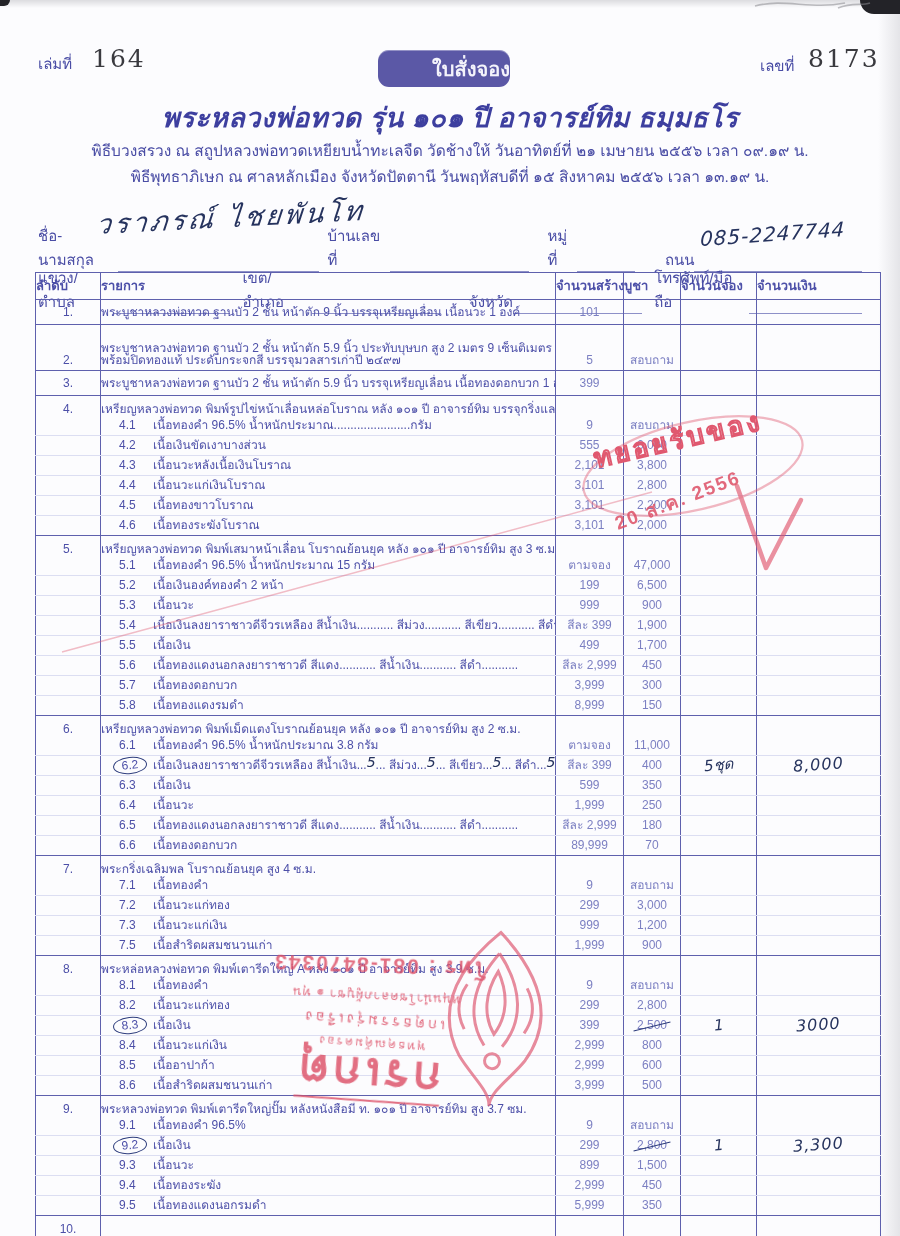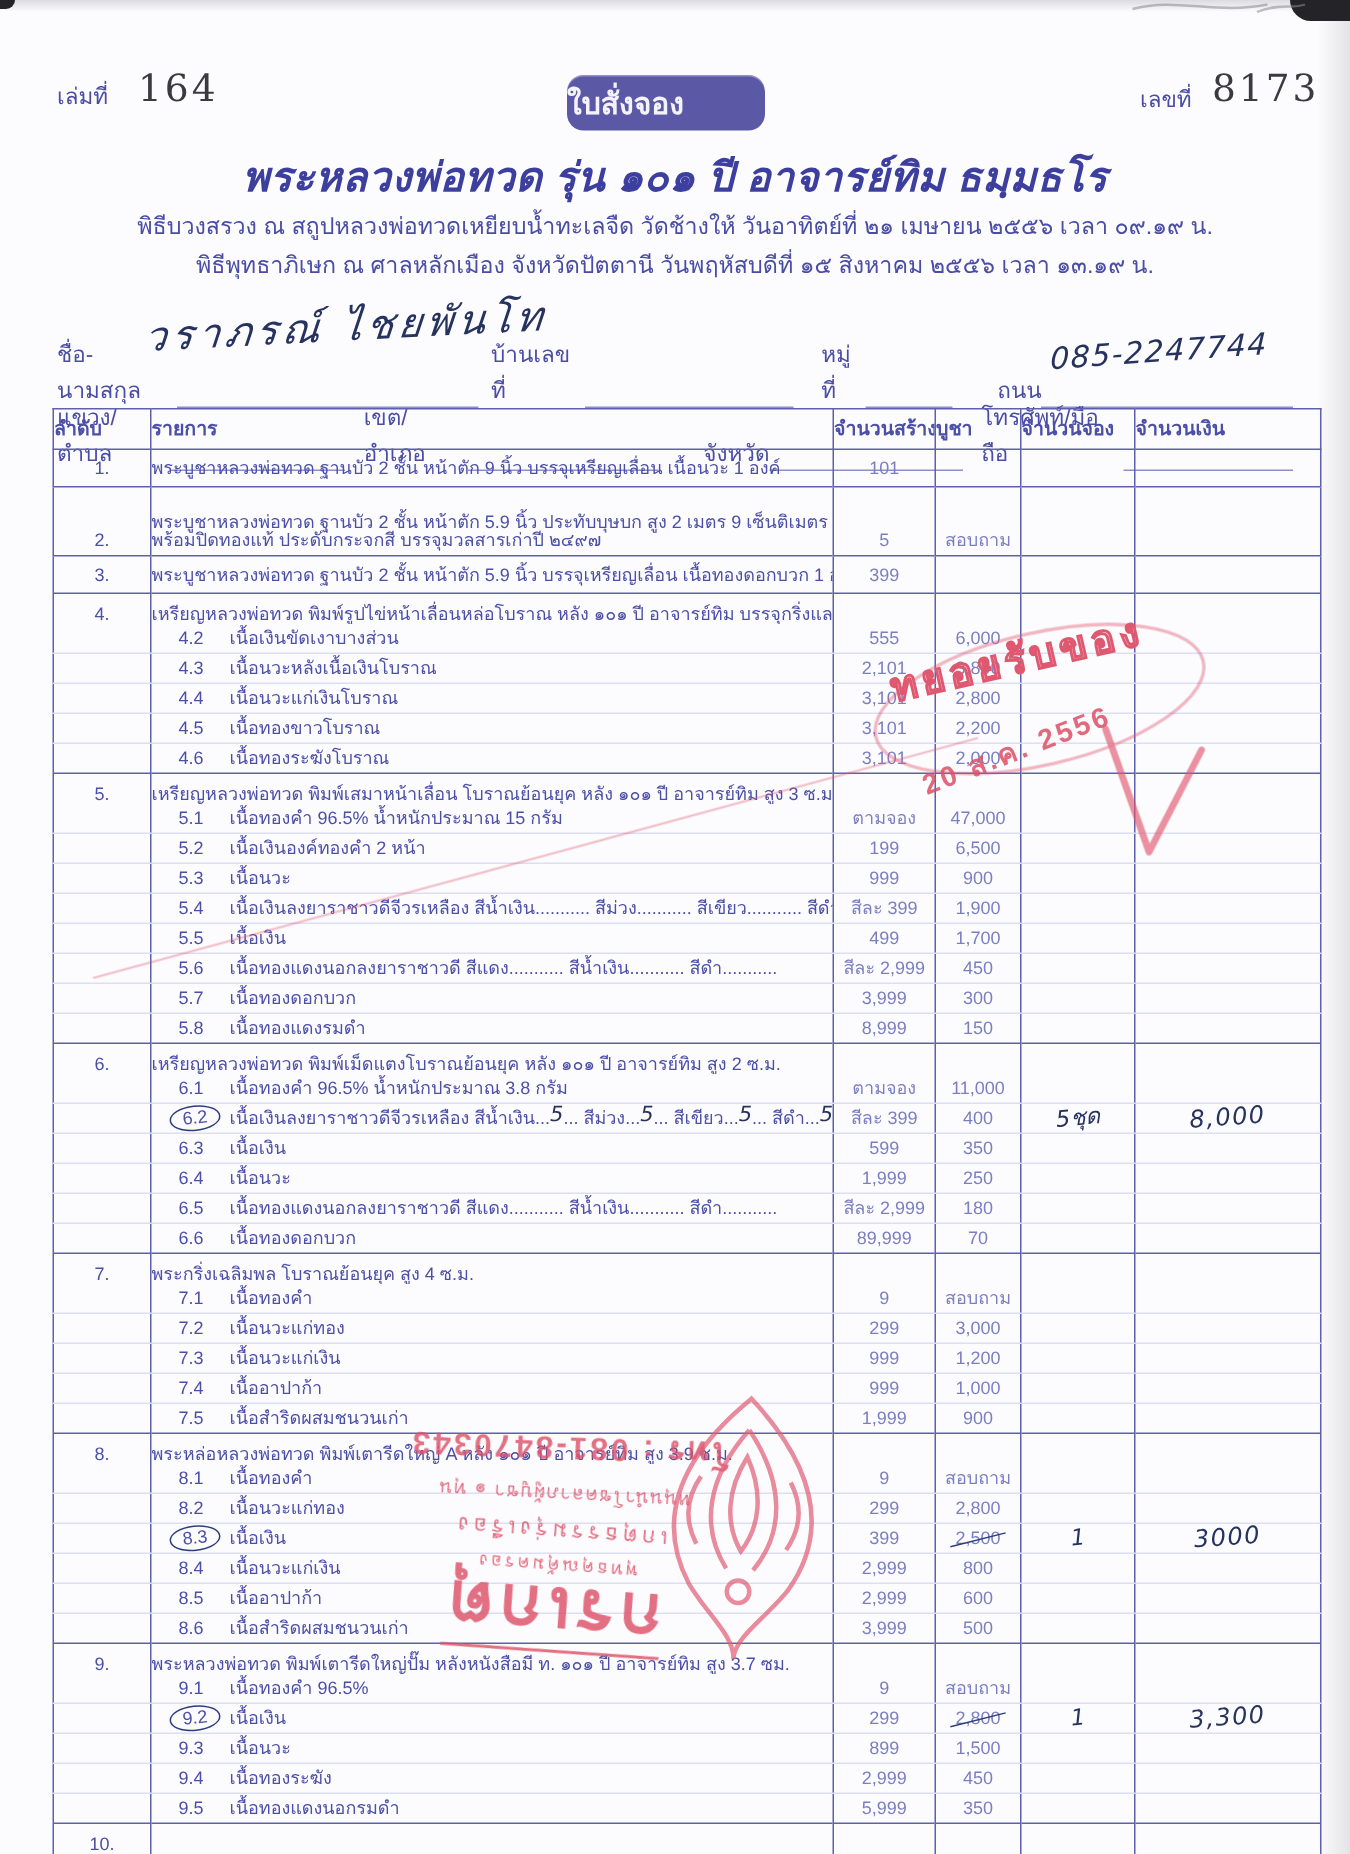"ใบสั่งจอง" .badge { justify-content: flex-start -> flex-end }
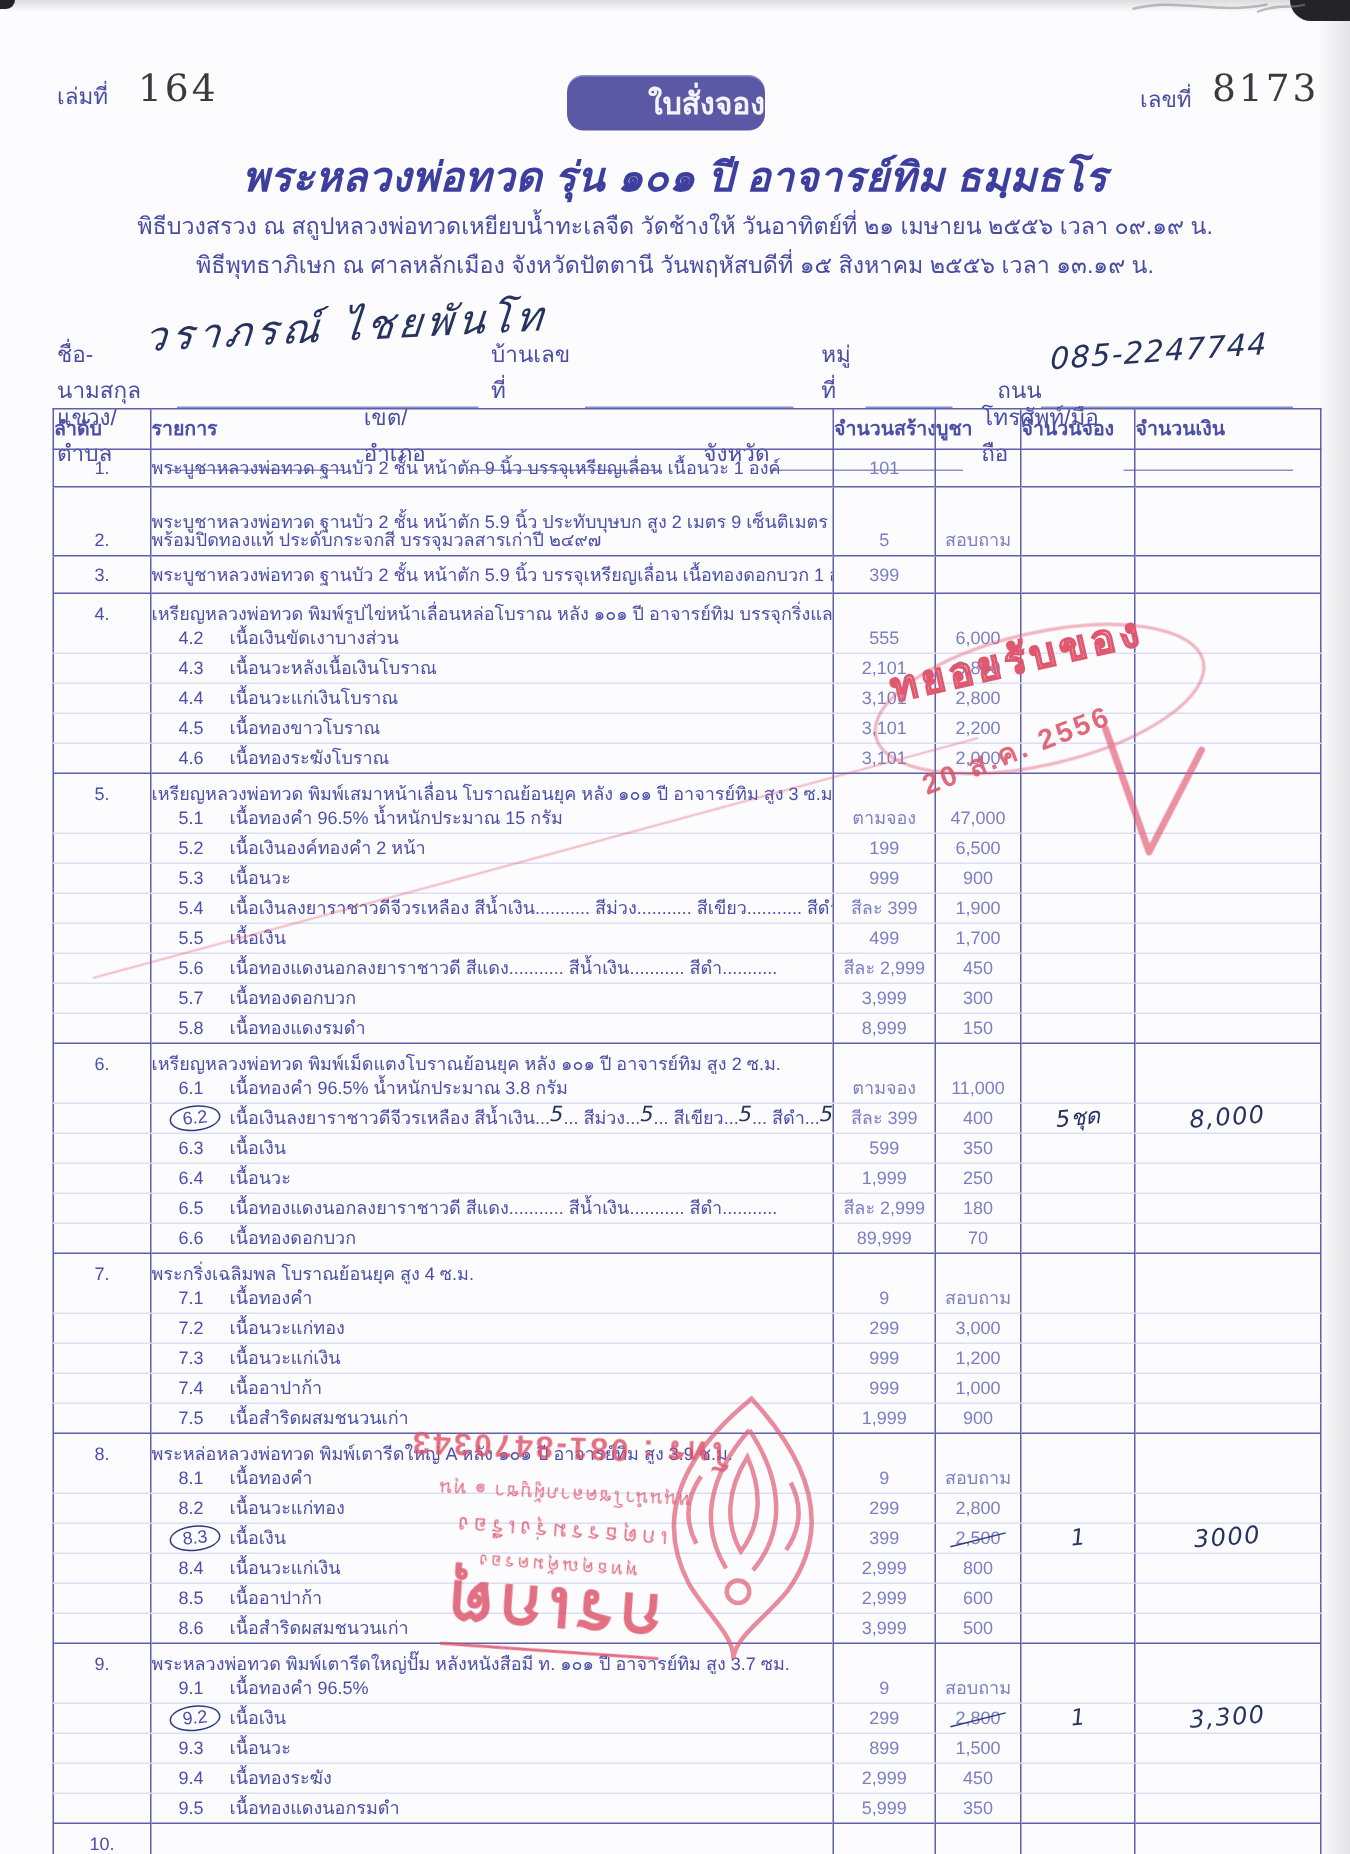"4.1 เนื้อทองคำ 96.5%" tr.sub { html: none -> <tr> <td></td> <td><span>4.1</span><span>เนื้อทองคำ 96.5% น้ำหนักประมาณ.......................กรัม</span></td> <td>9</td> <td><span>สอบถาม</span></td> <td></td> <td></td> </tr> }
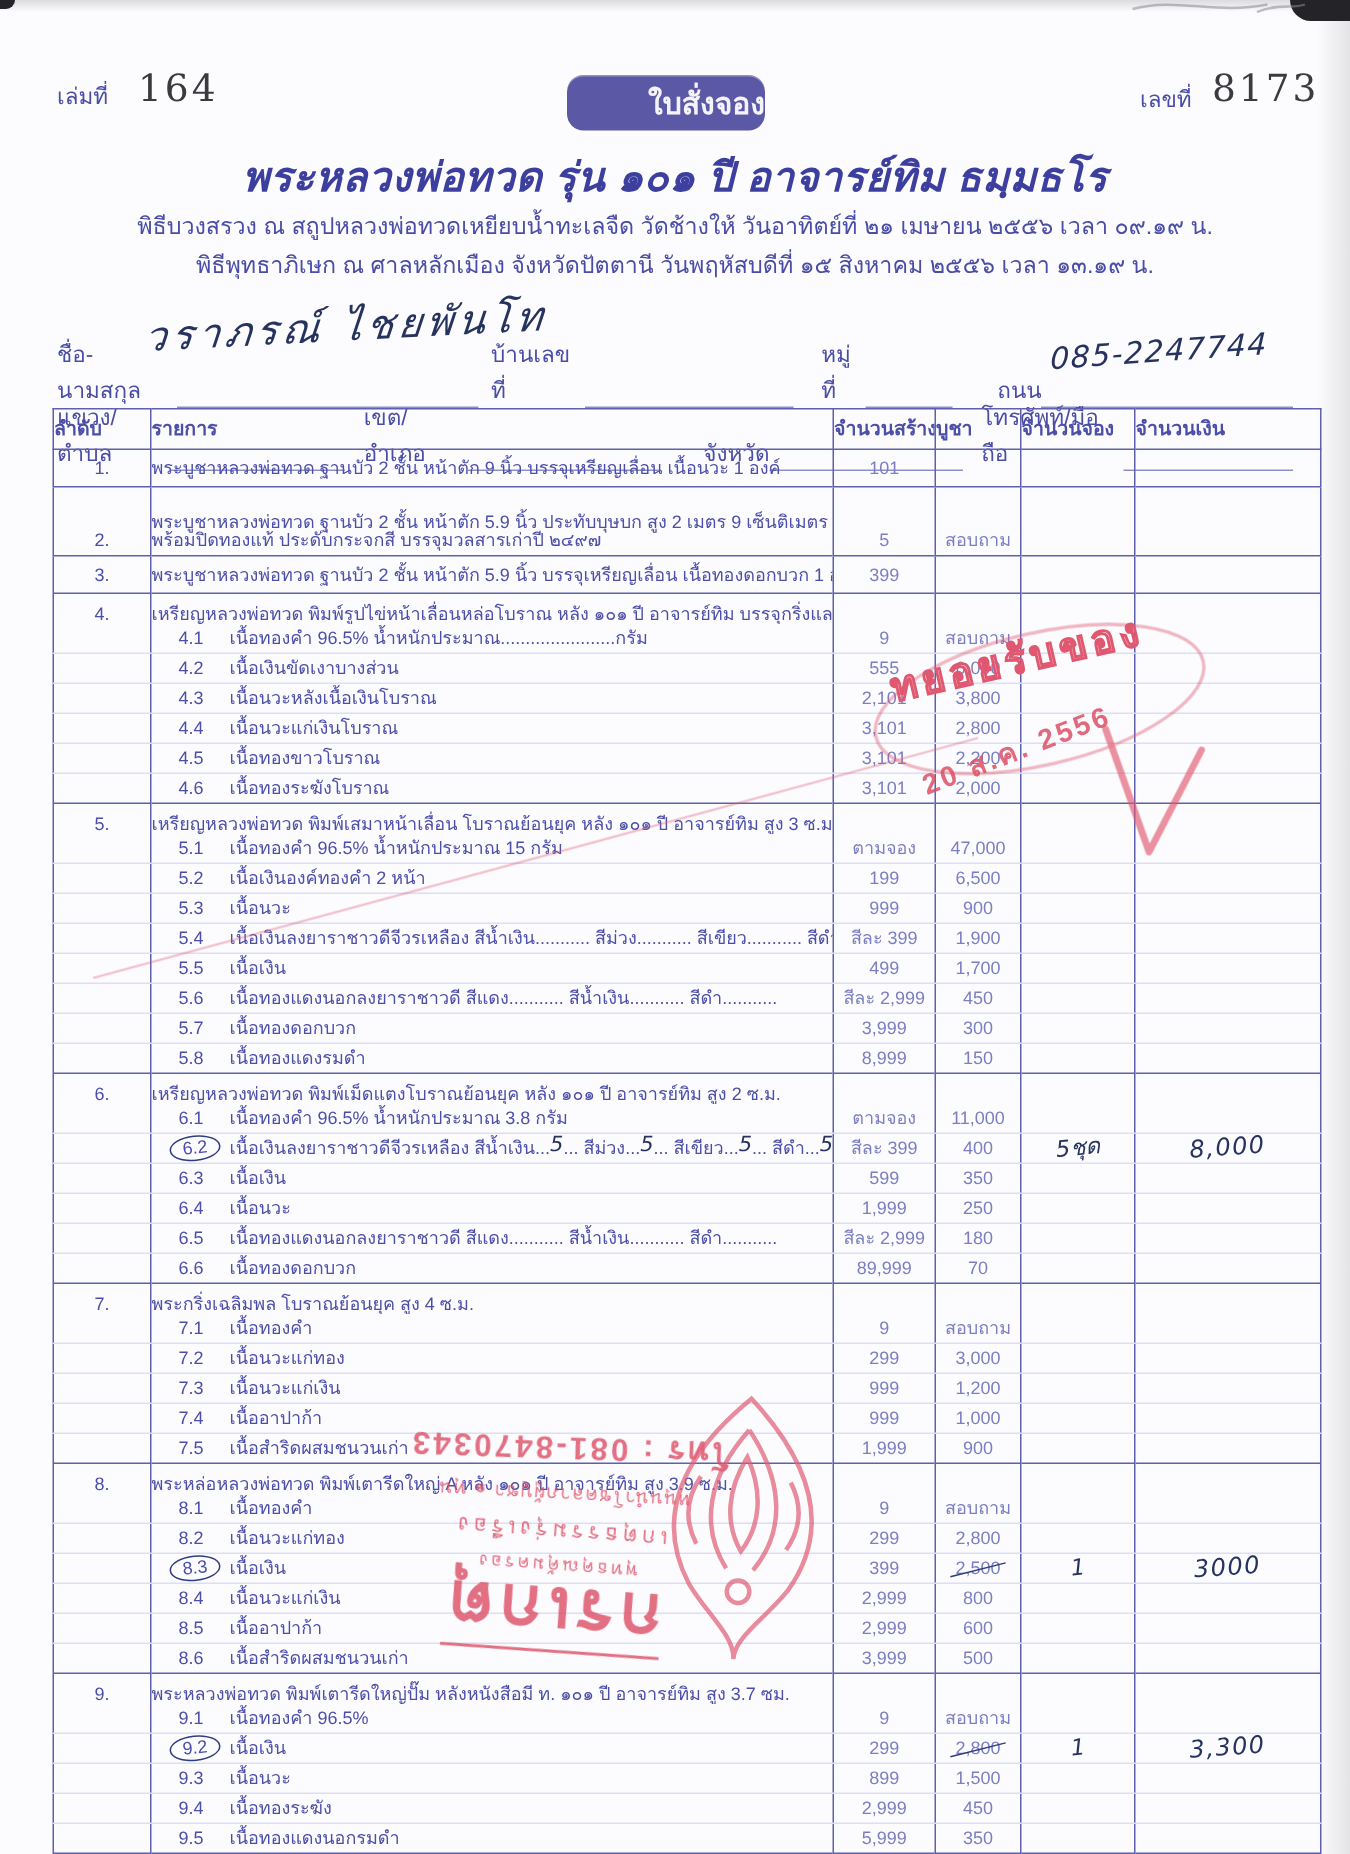"7.4 เนื้ออาปาก้า" tr.sub { html: <tr> <td></td> <td><span>7.4</span><span>เนื้ออาปาก้า</span></td> <td>999</td> <td><span>1,000</span></td> <td></td> <td></td> </tr> -> none }
